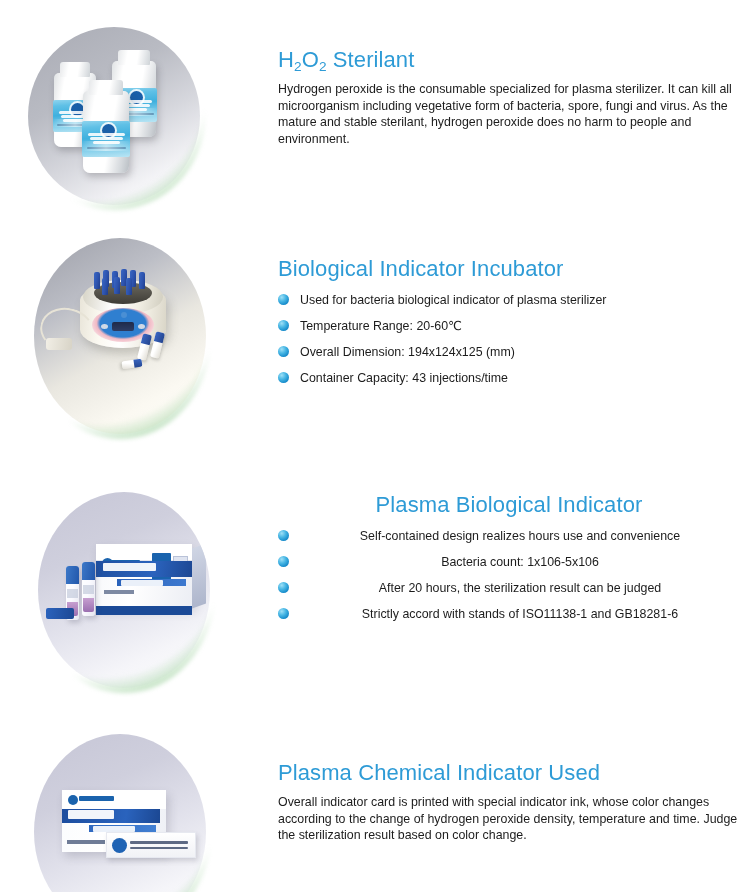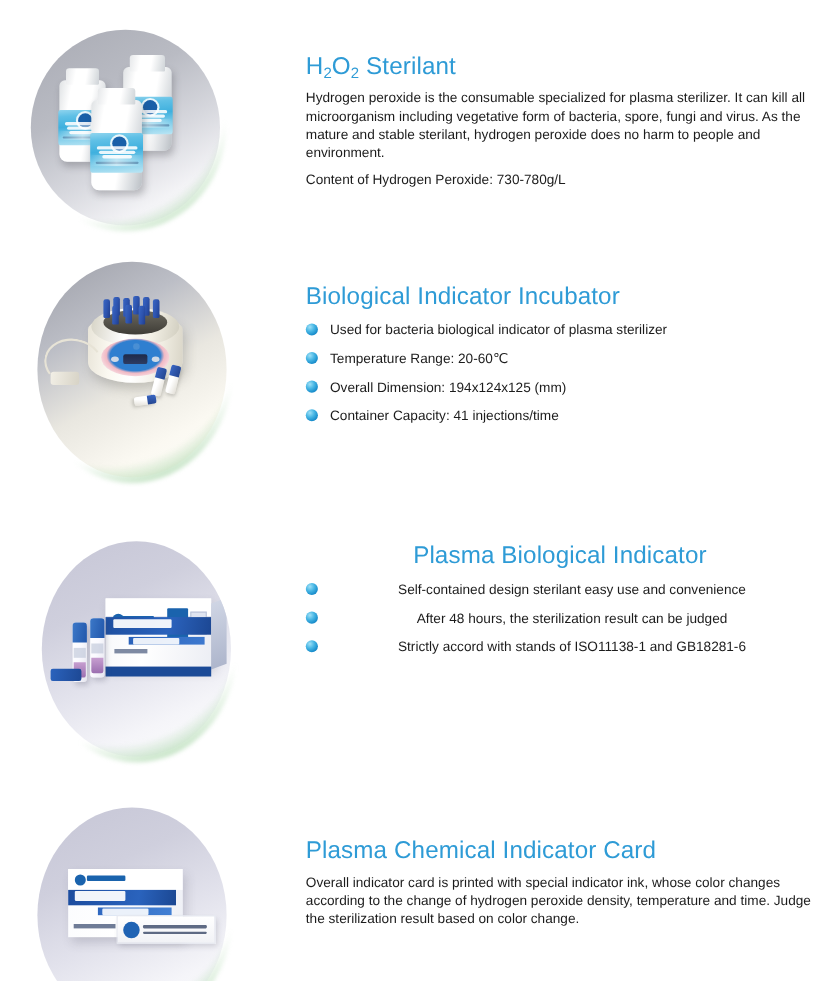"Content of Hydrogen Peroxide: 730-780g/L" p.para { html: <p>Content of Hydrogen Peroxide: 730-780g/L</p> -> none }
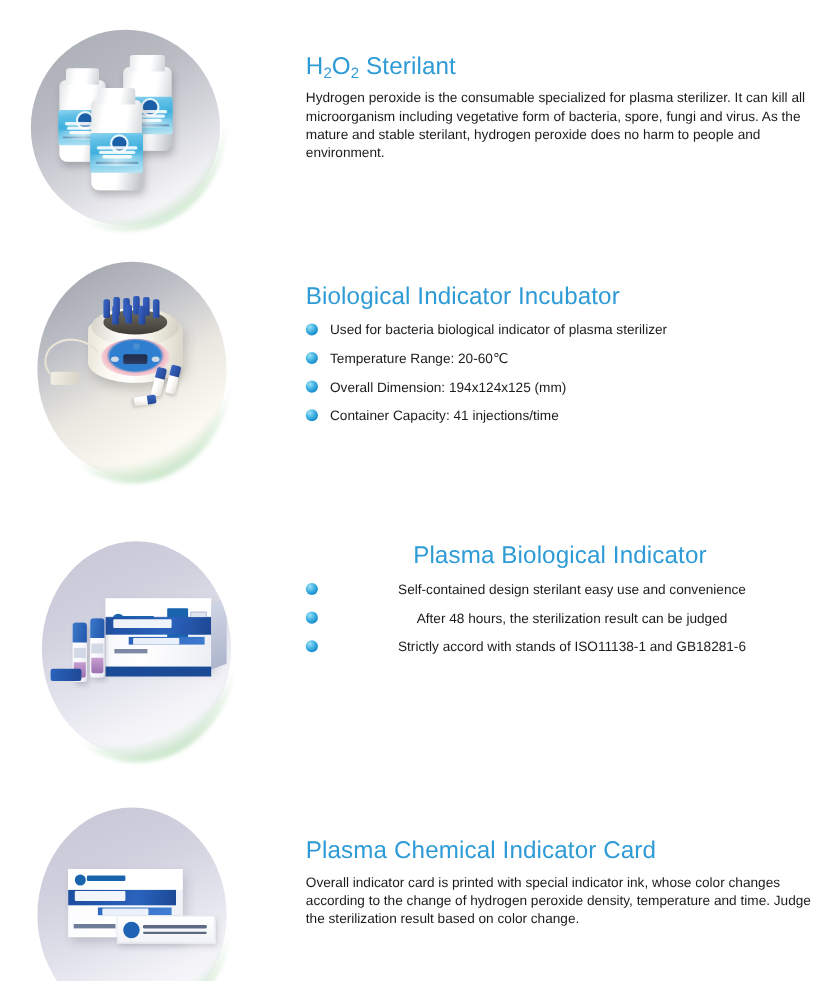"Container Capacity: 41 injections/time" span { text: 41 -> 43 }
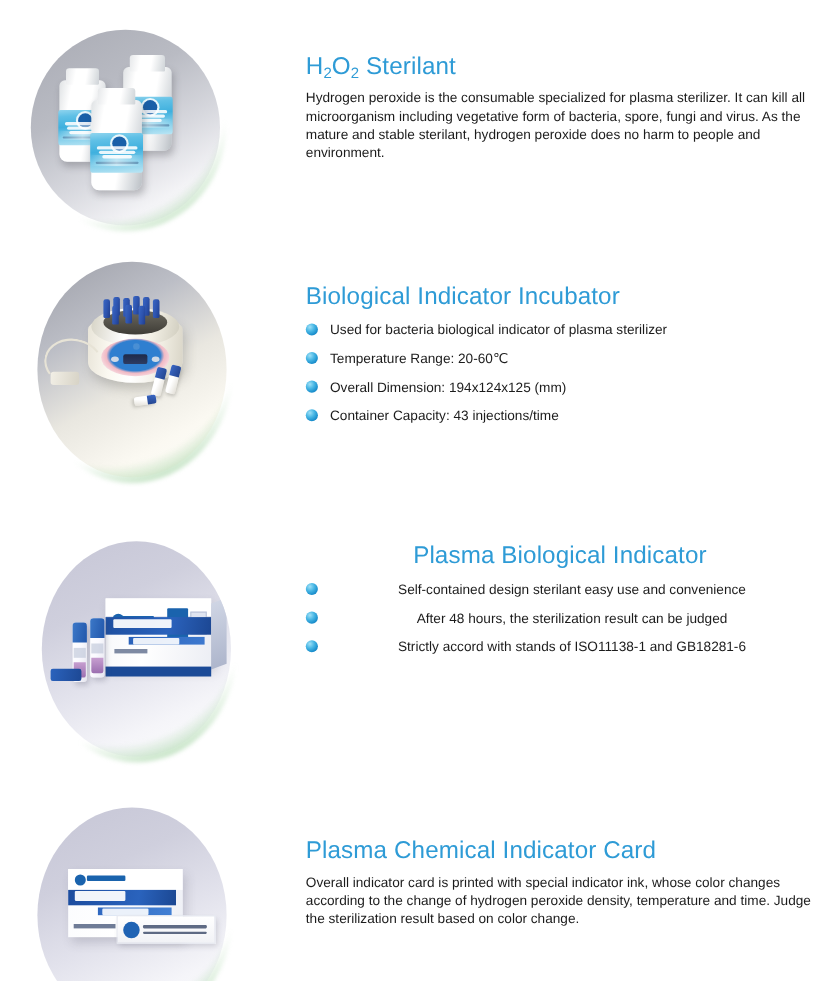"Self-contained design sterilant easy use" span { text: sterilant easy -> realizes hours }
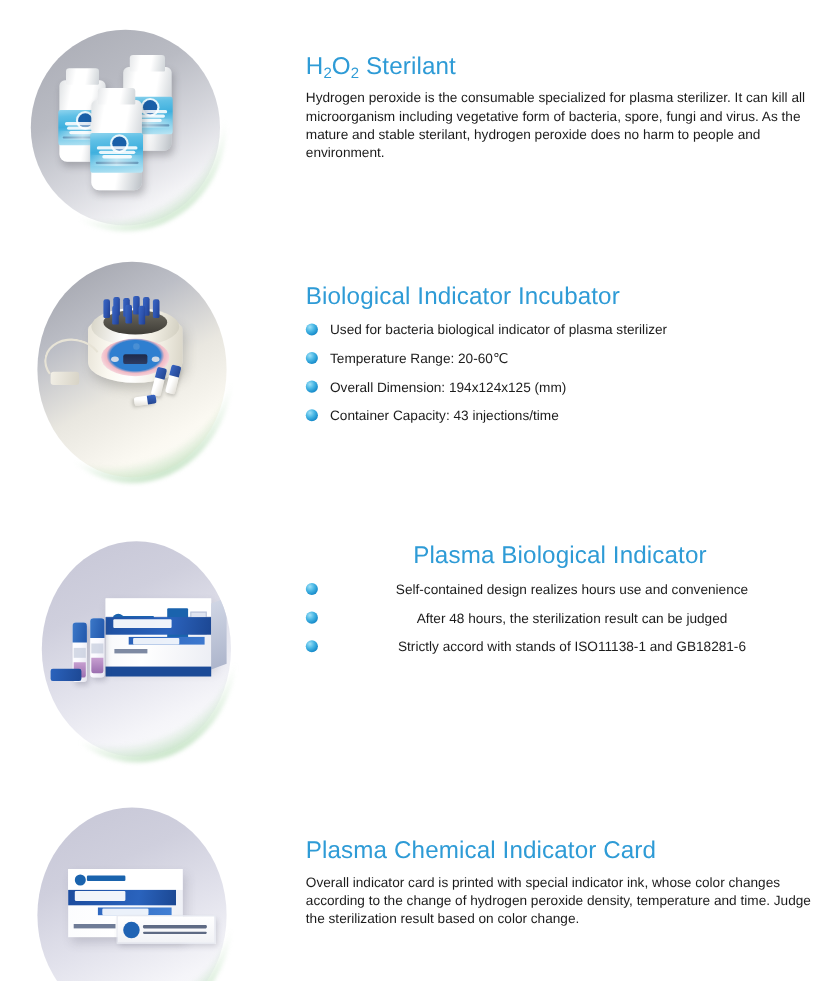"Bacteria count: 1x106-5x106" li { html: none -> <li><span></span><span>Bacteria count: 1x106-5x106</span></li> }
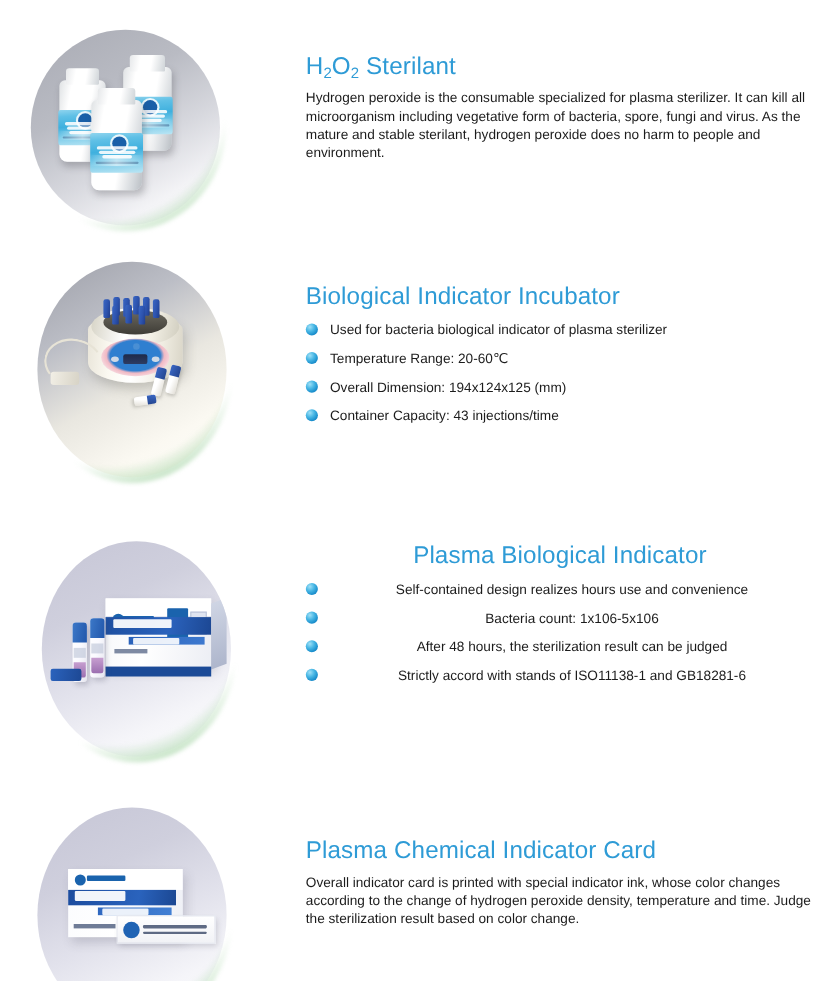"After 48 hours, the sterilization" span { text: 48 -> 20 }
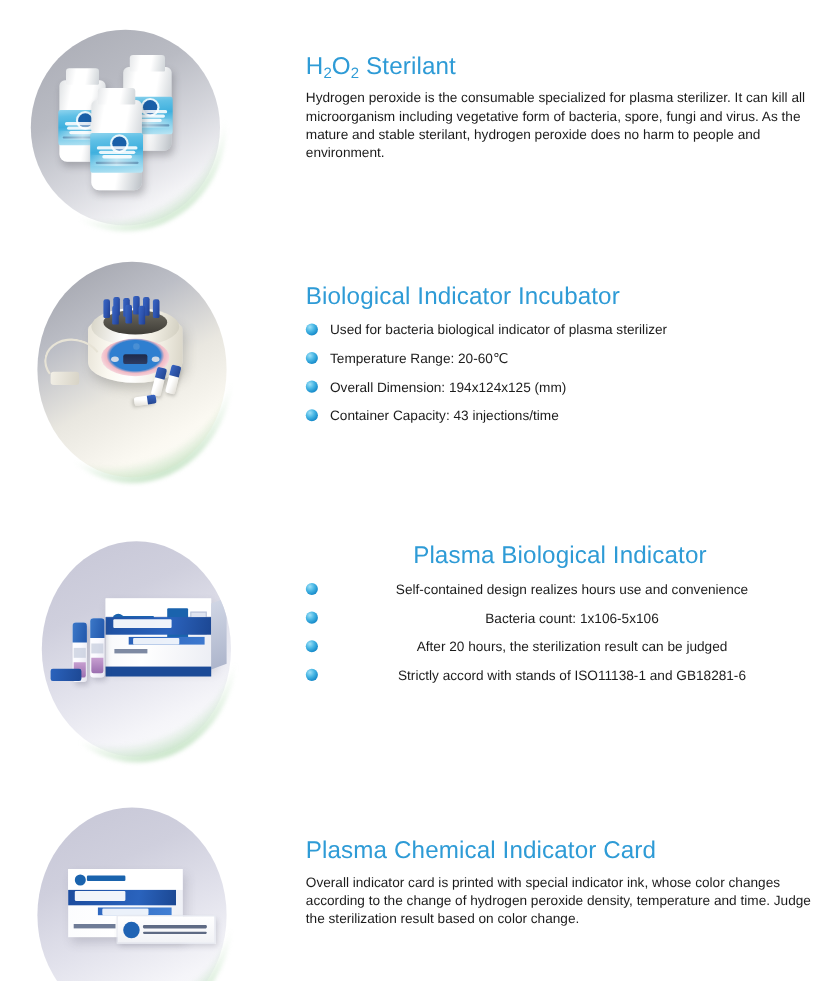"Plasma Chemical Indicator Card" h2.title { text: Card -> Used }
